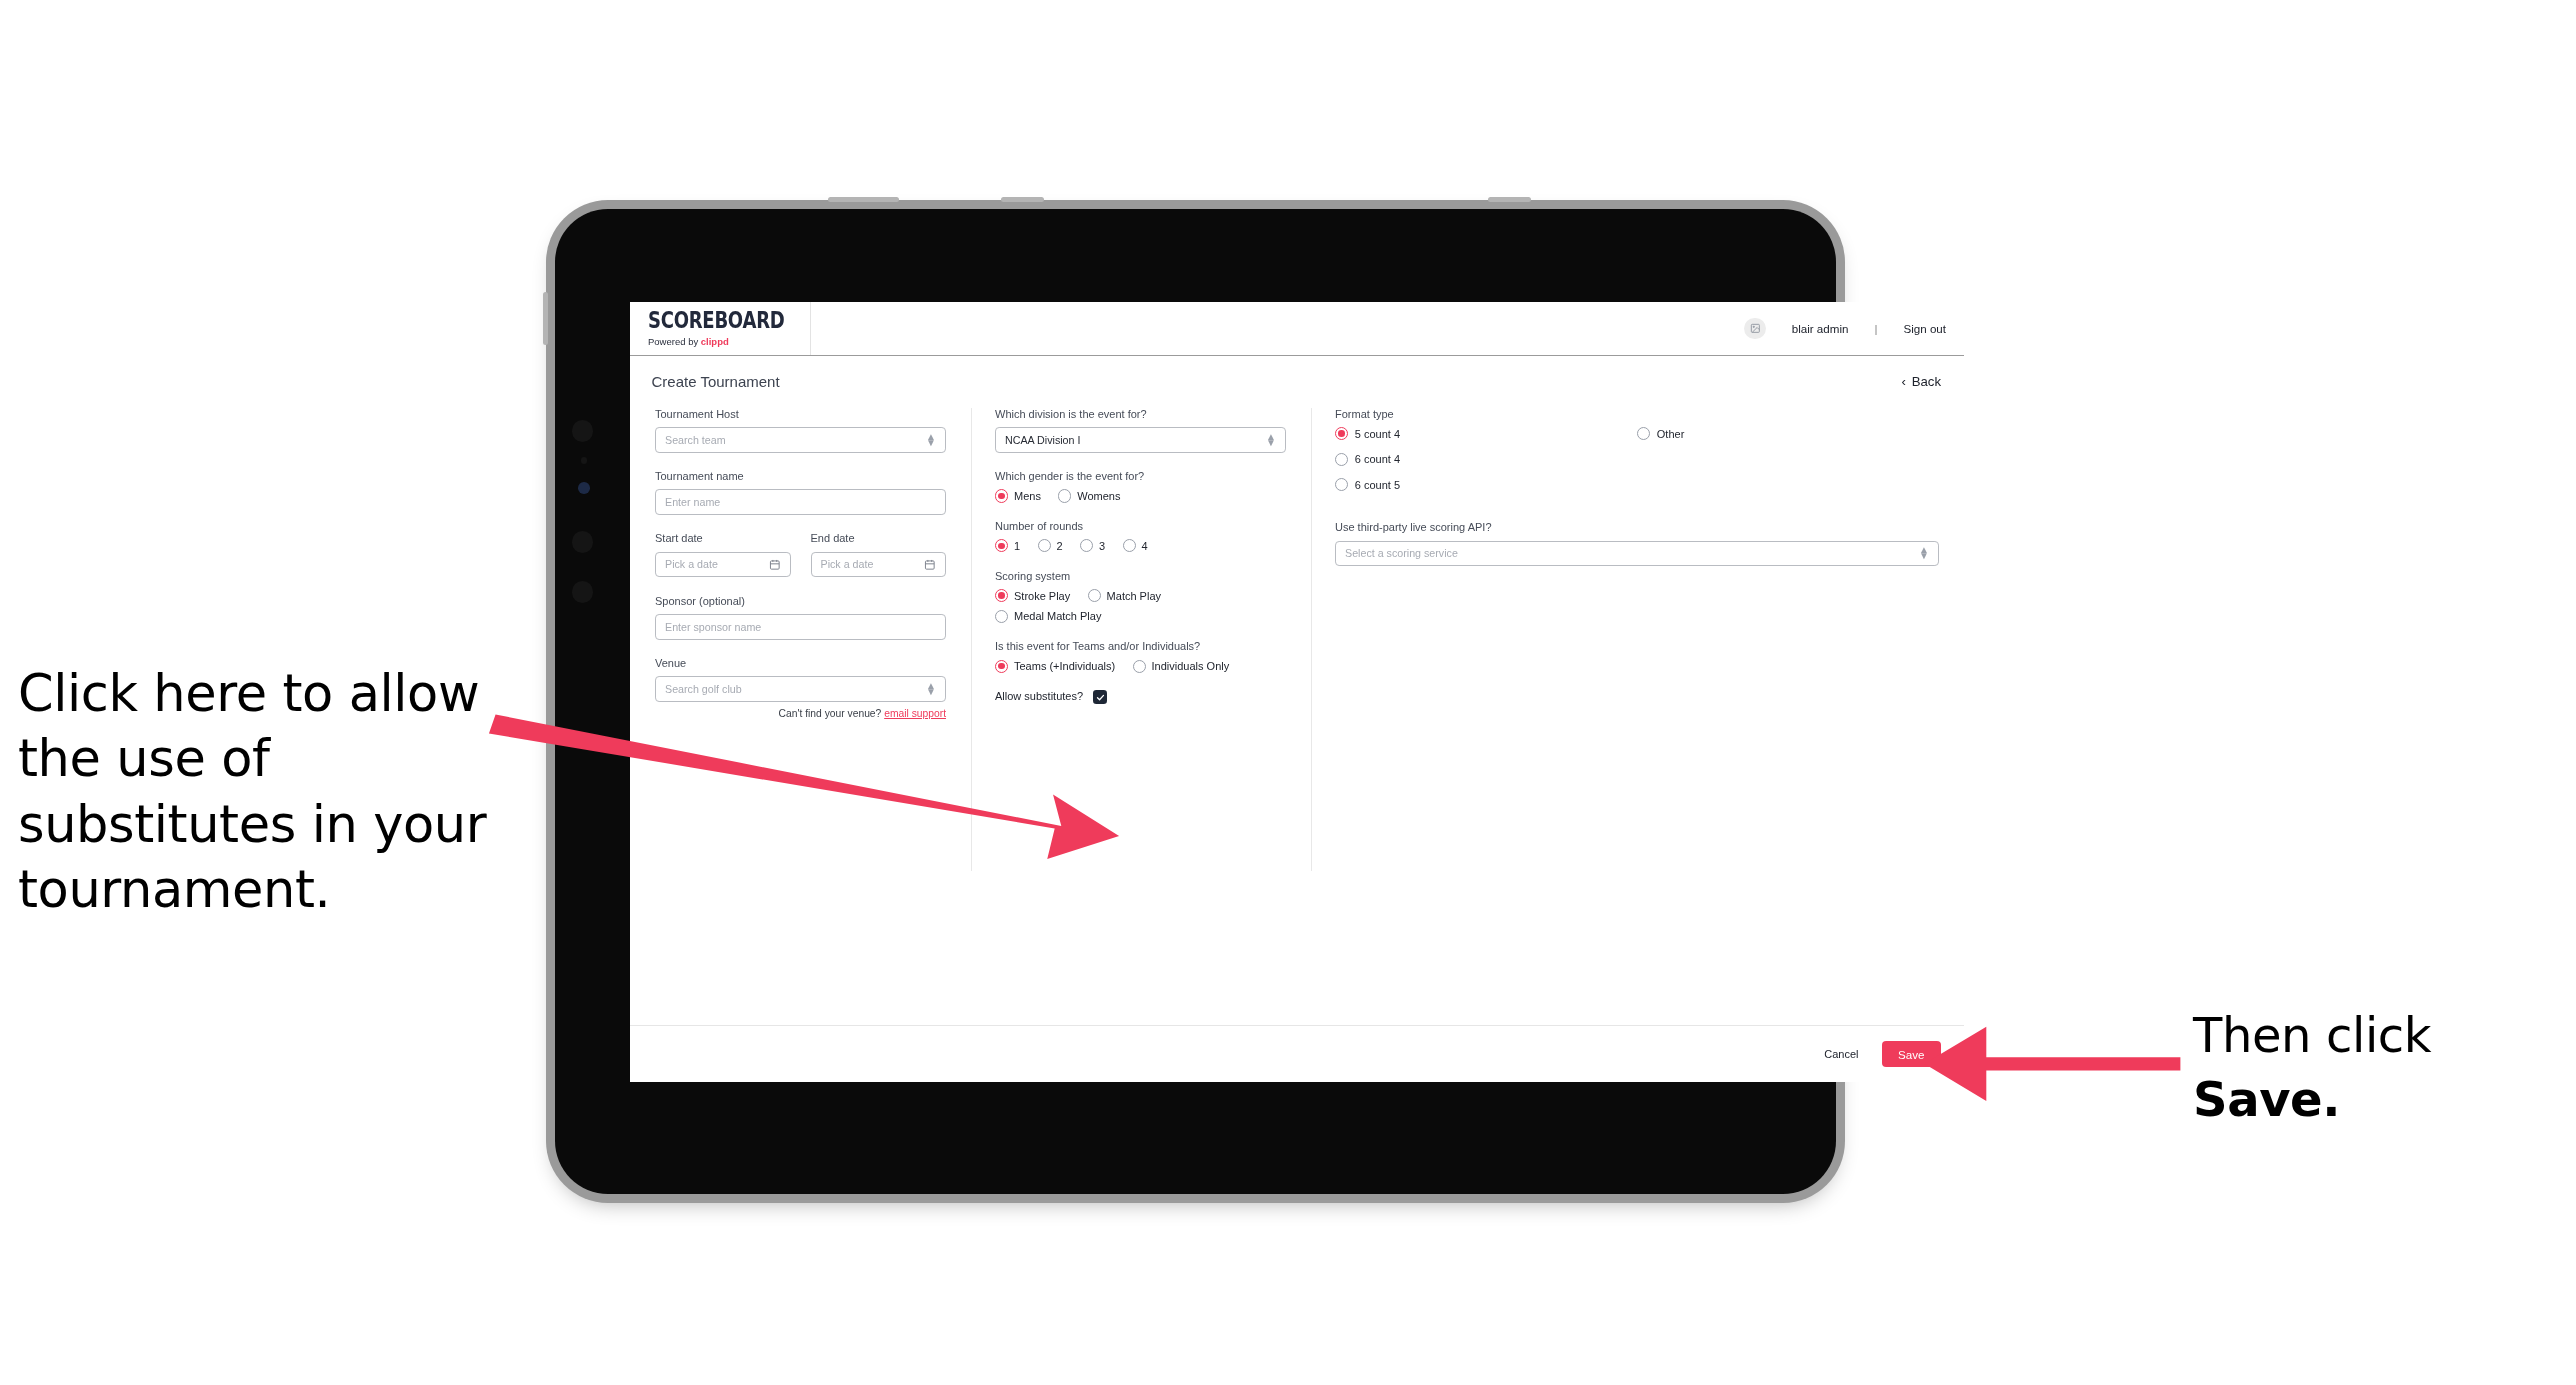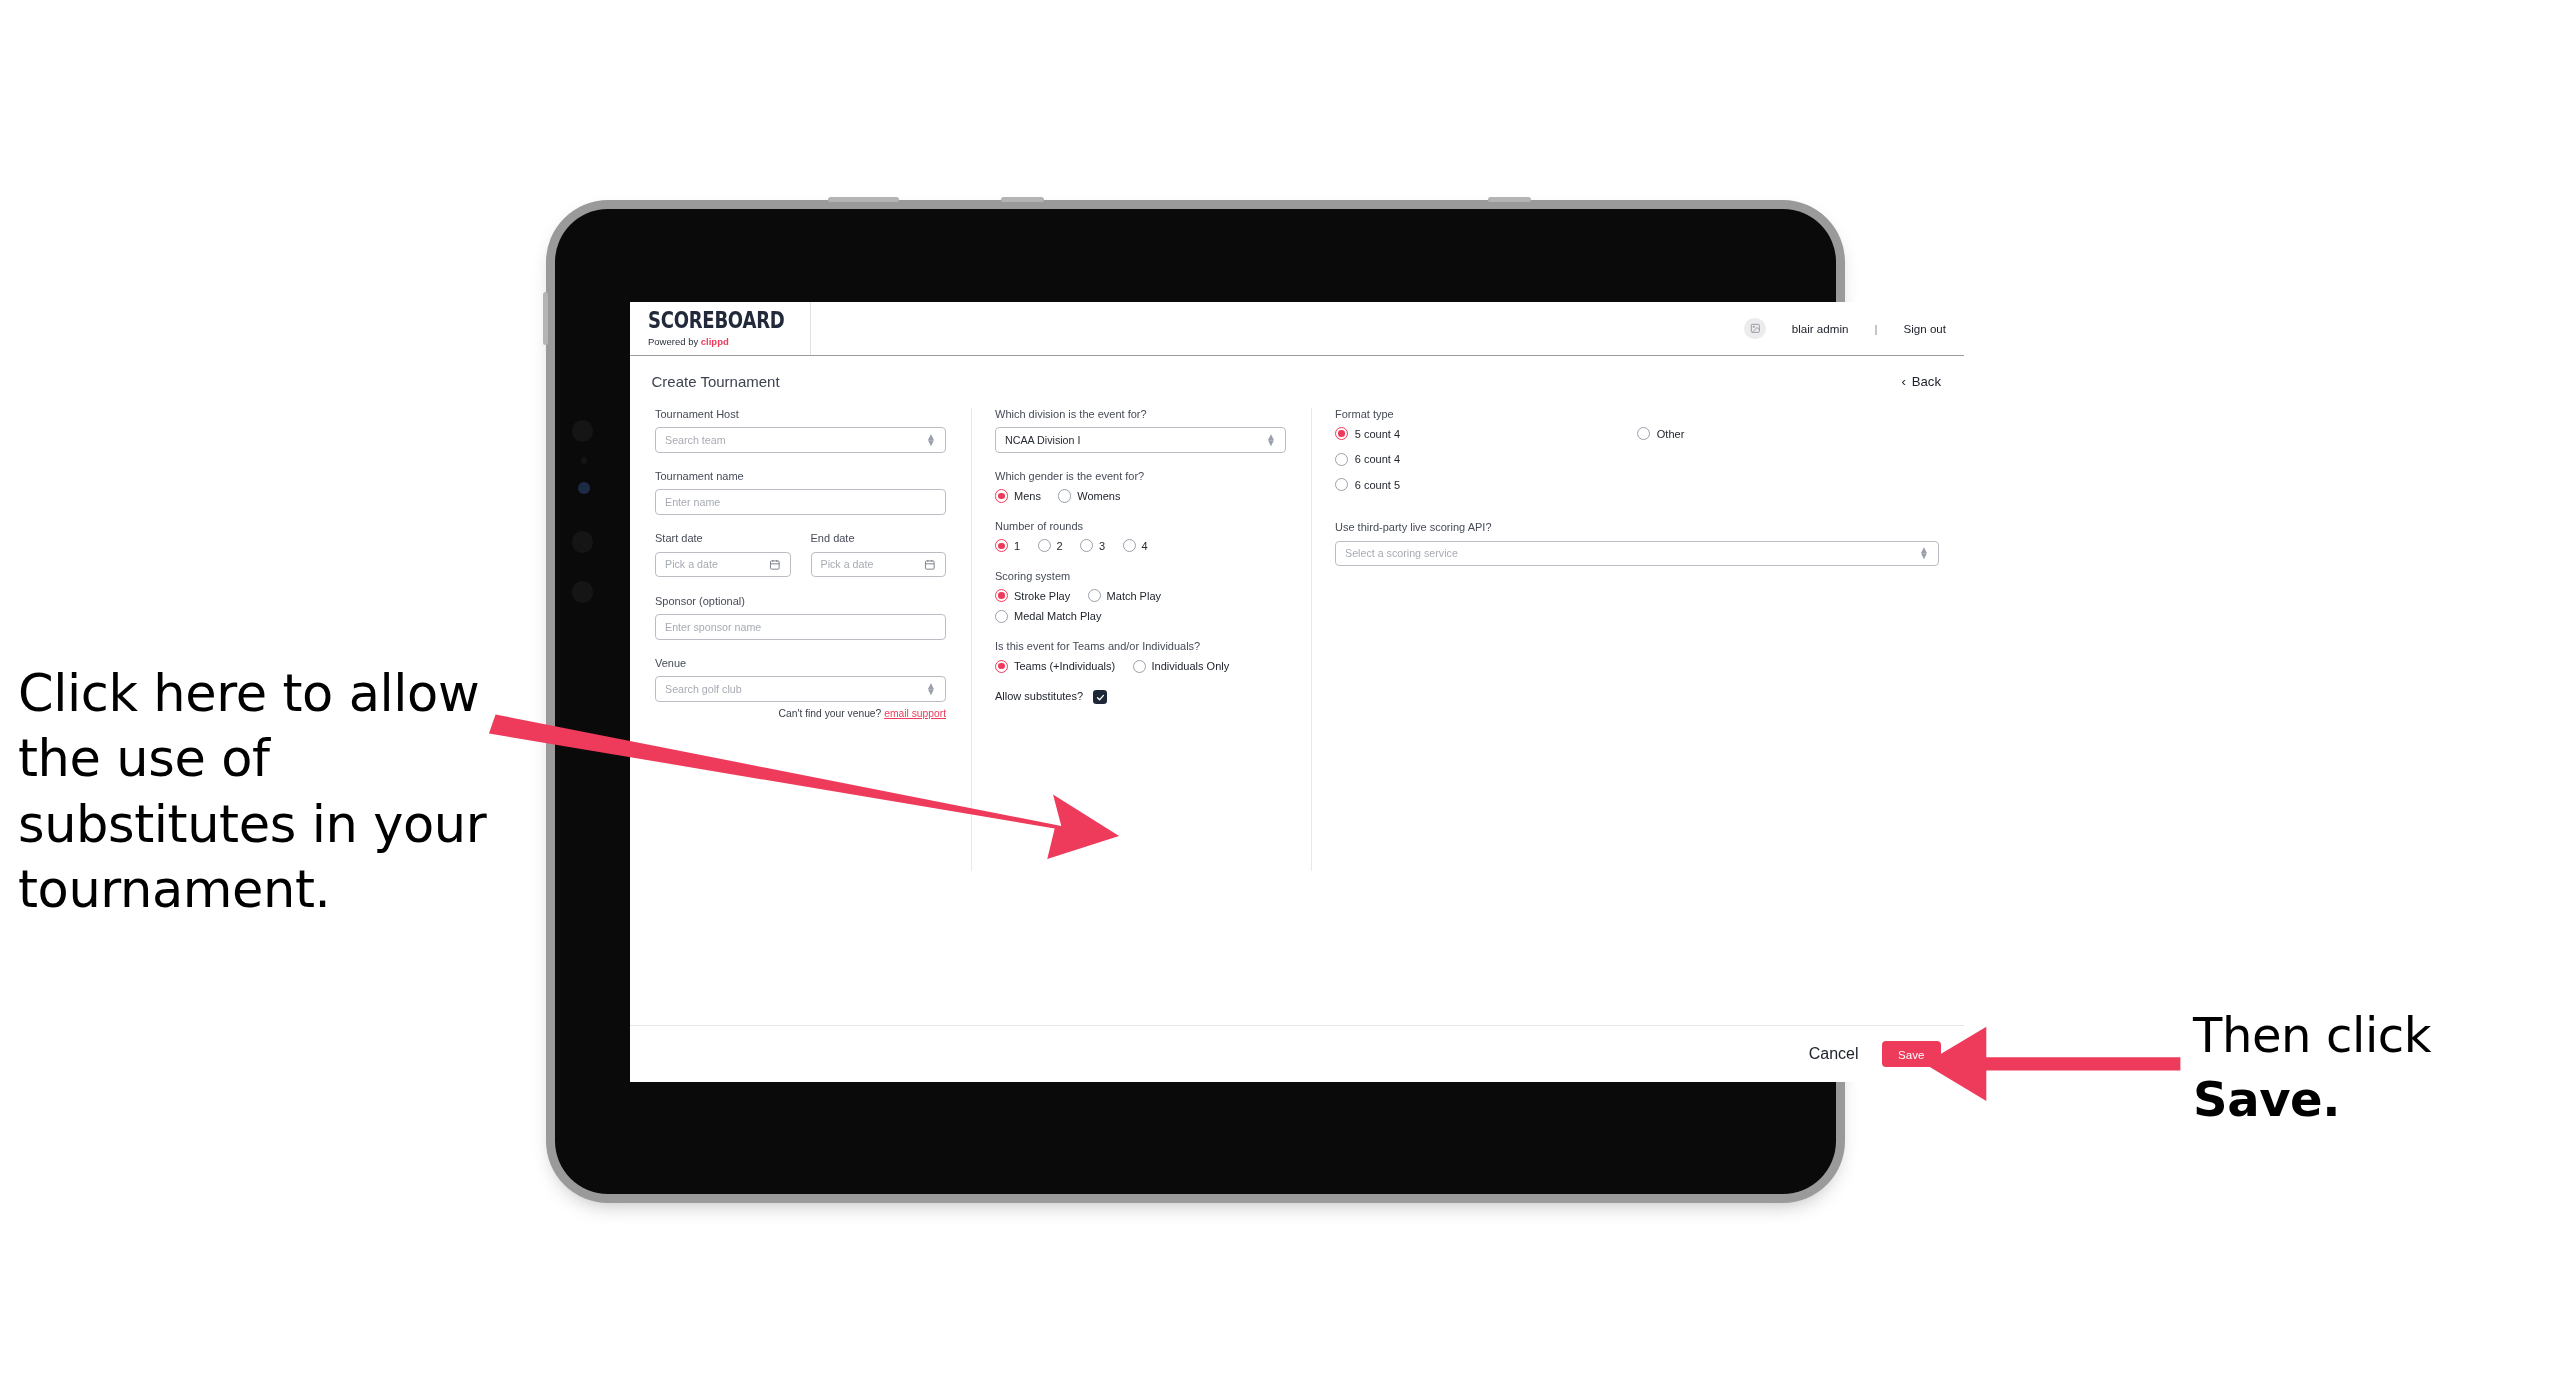"Cancel" .btn-cancel { font-size: 16px -> 11px }
